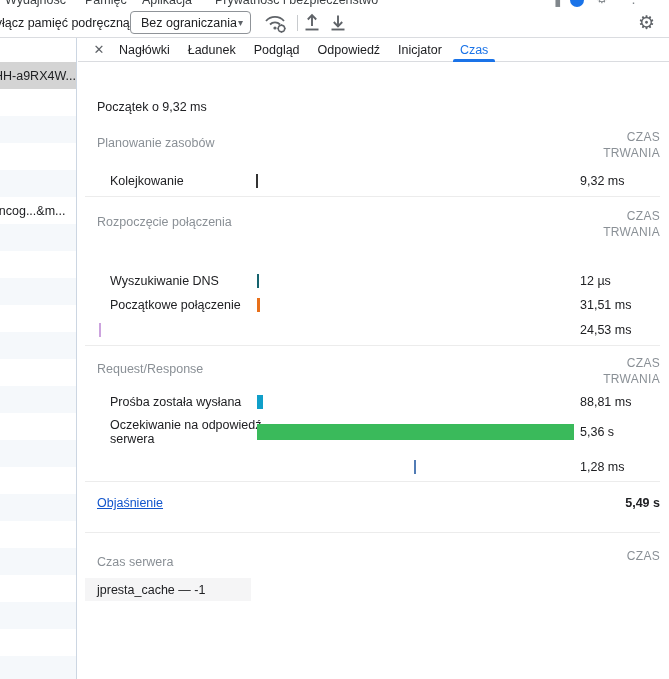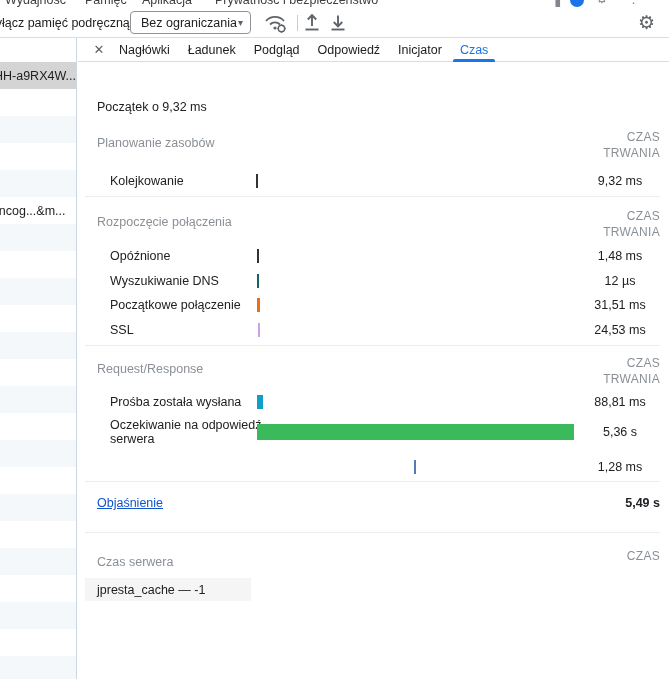"9,32 ms" .t-value { text-align: center -> left }
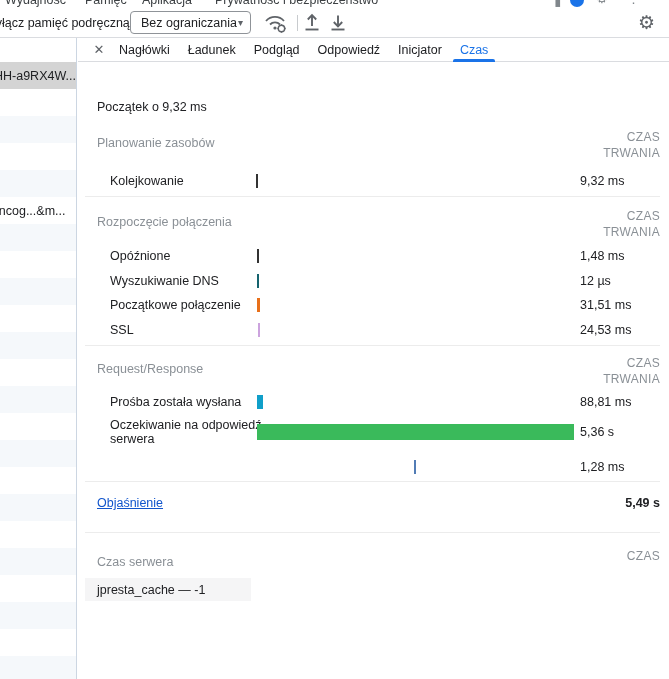"Opóźnione" div.t-row { html: <div> <span>Opóźnione</span> <span> <span></span> </span> <span>1,48 ms</span> </div> -> none }
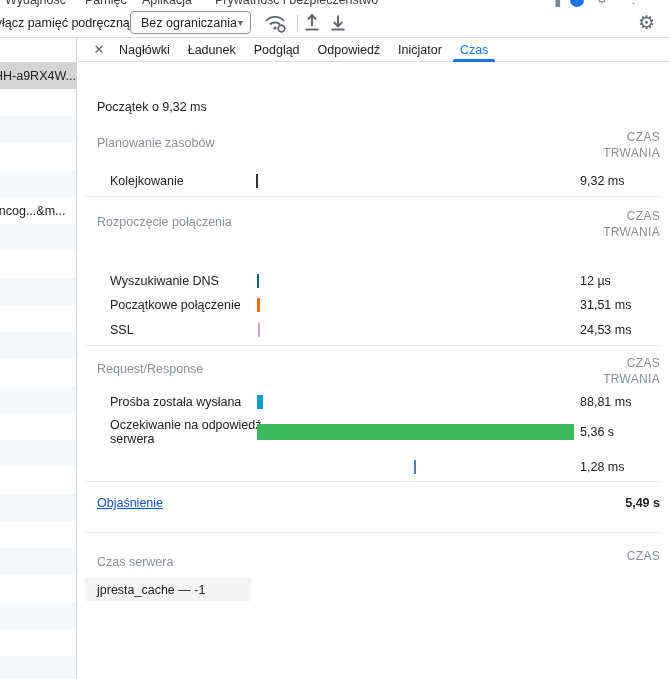"SSL" span.t-label { html: <span>SSL</span> -> none }
